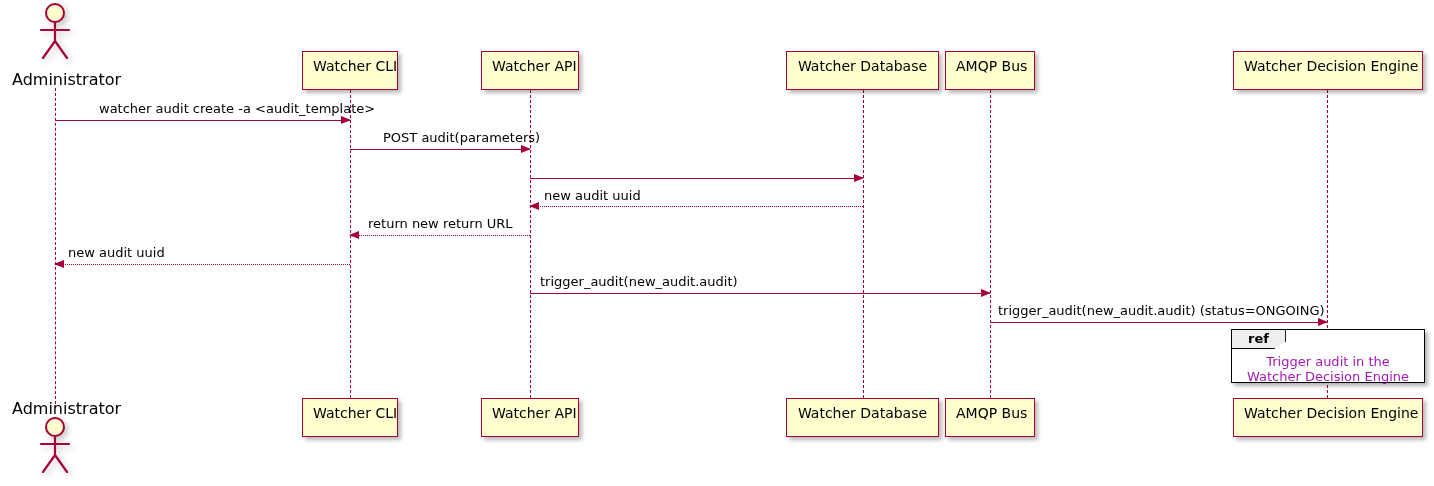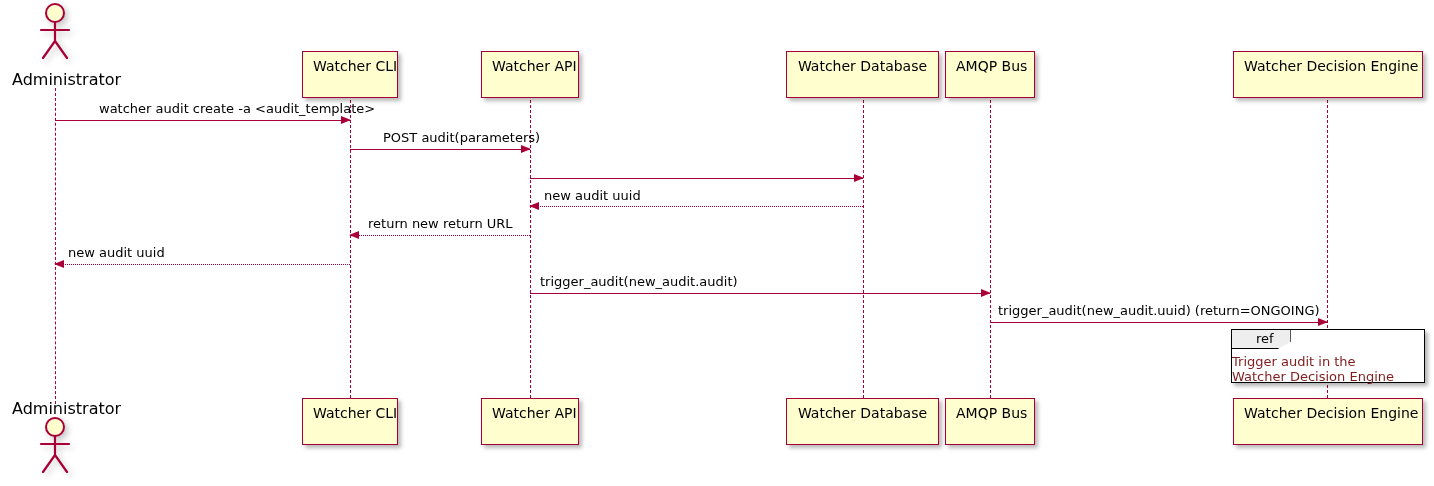"Watcher CLI" .participant { padding: 7px 10px 24px 10px -> 7px 10px 16px 10px }
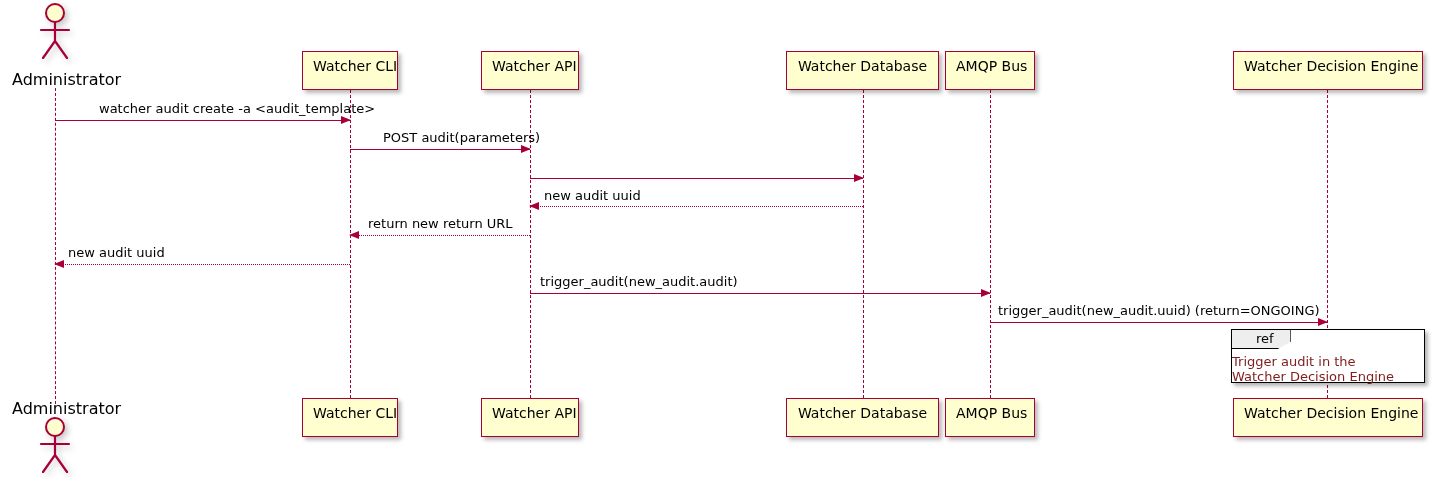"trigger_audit(new_audit.uuid)" div.msg-label { text: audit.uuid) (return -> audit.audit) (status }
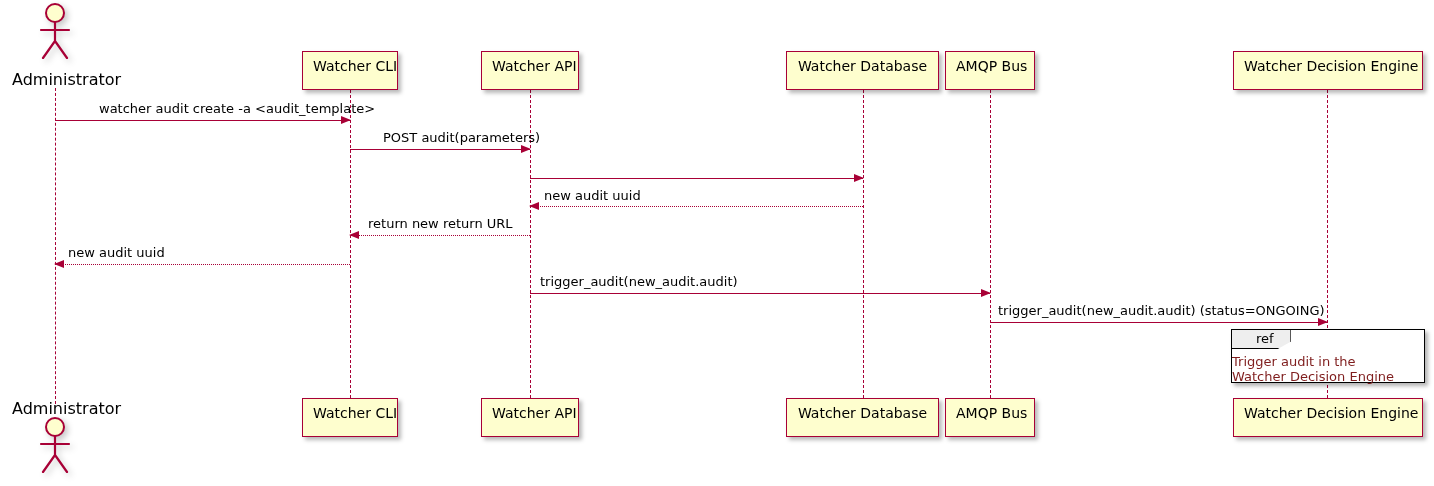"ref" .ref-tab { font-weight: normal -> bold; padding: 2px 16px 3px 24px -> 2px 16px 3px 16px }
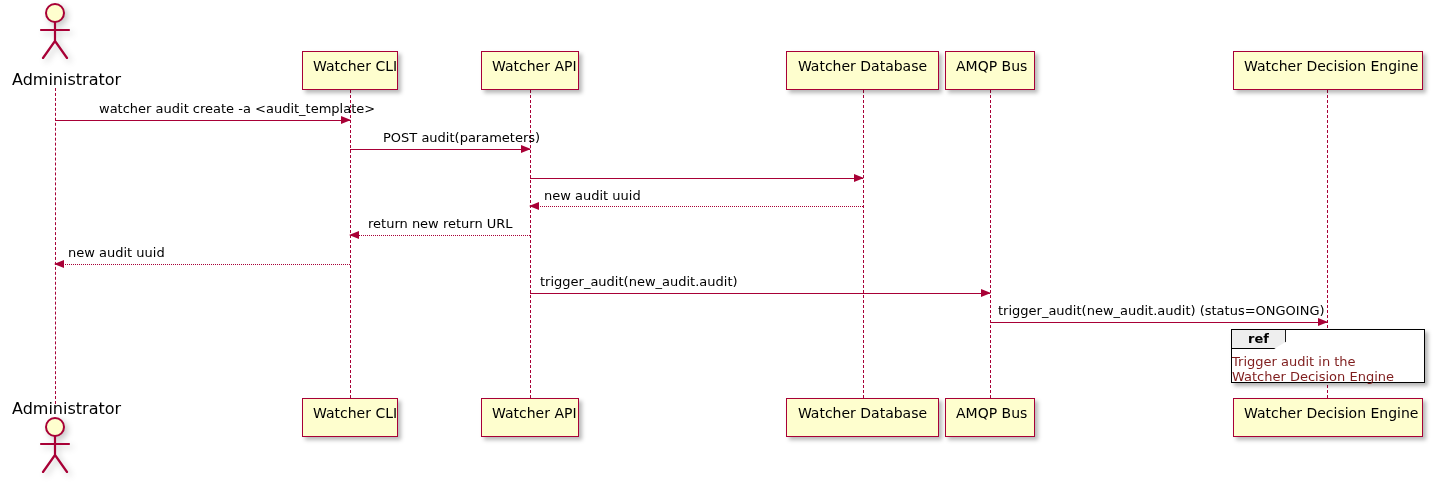"Trigger audit in the" .ref-body { color: #7f1d1d -> #a21caf; text-align: left -> center }
